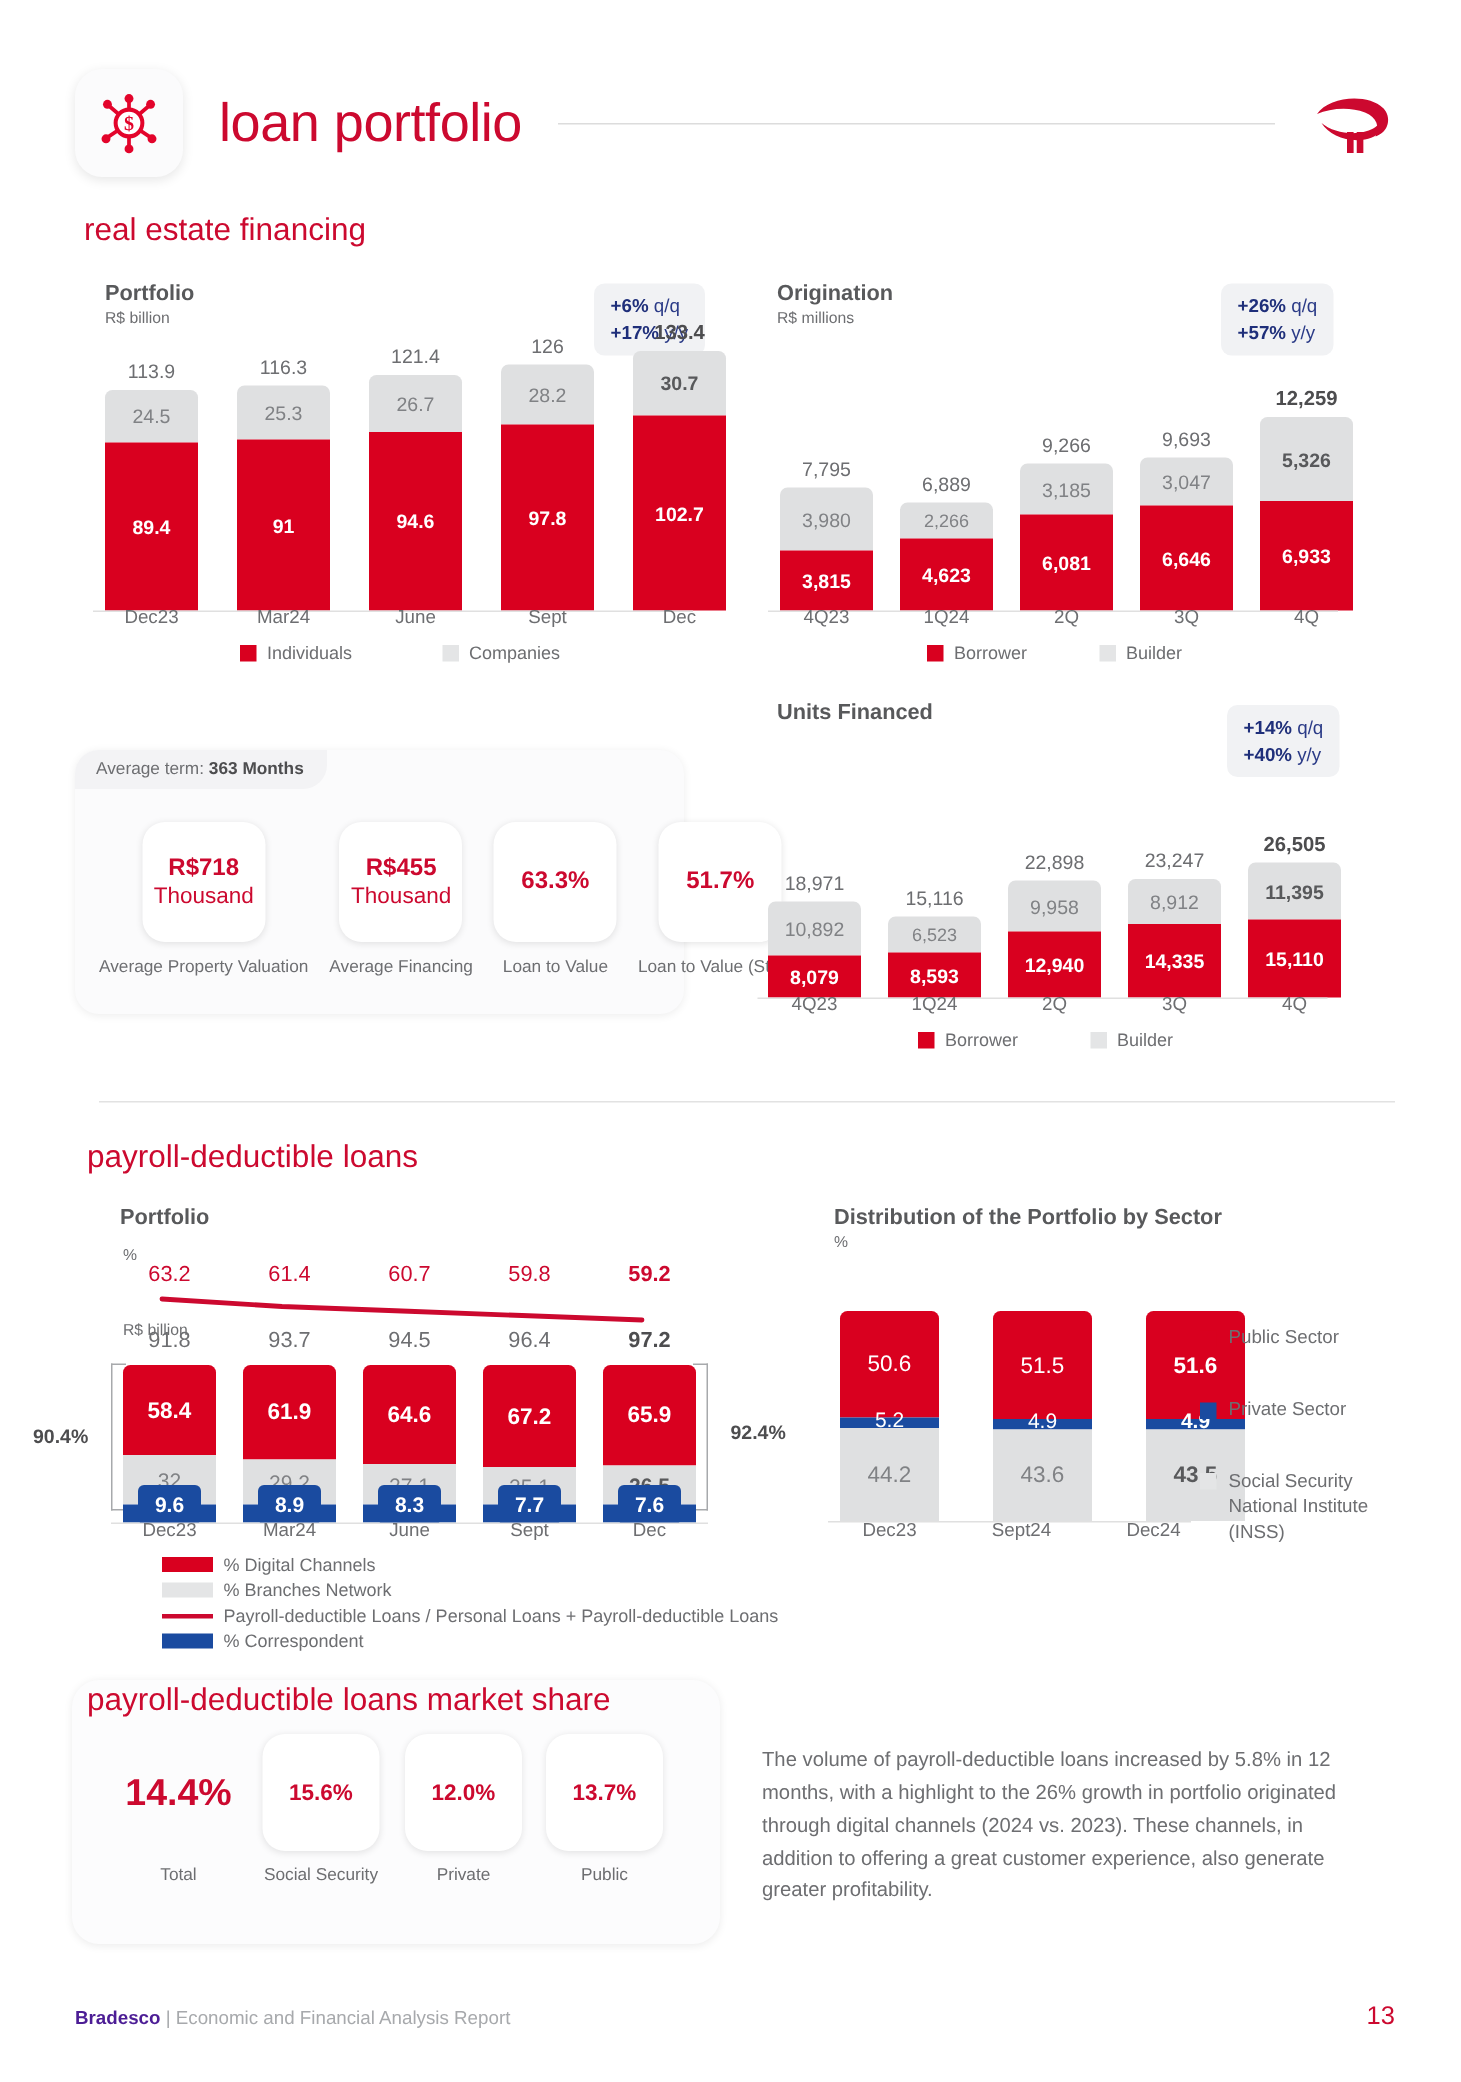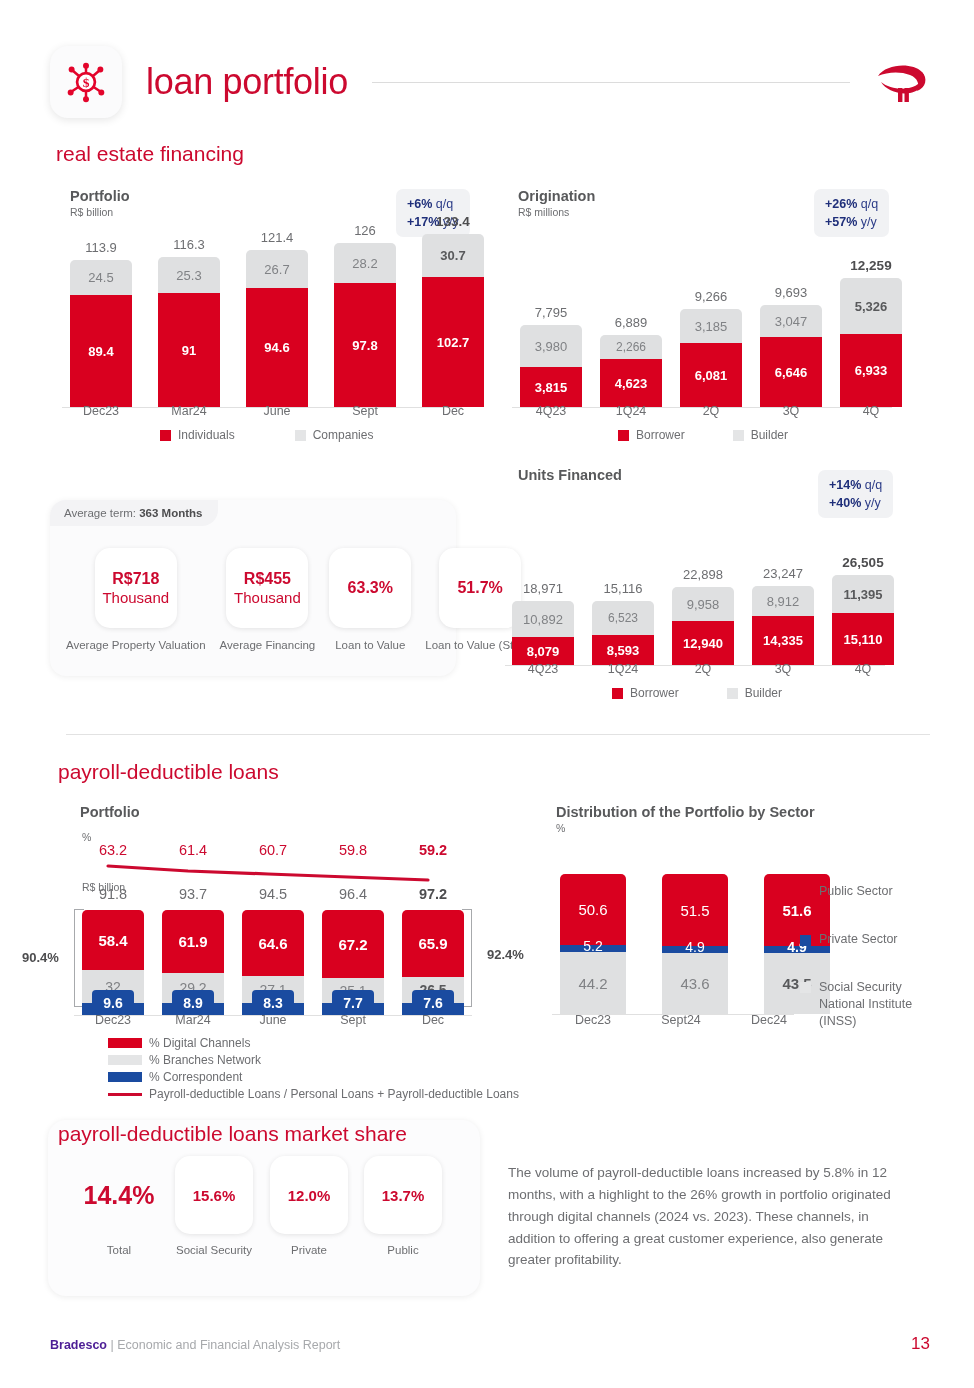"6,523" div.seg { height: 34px -> 24px }
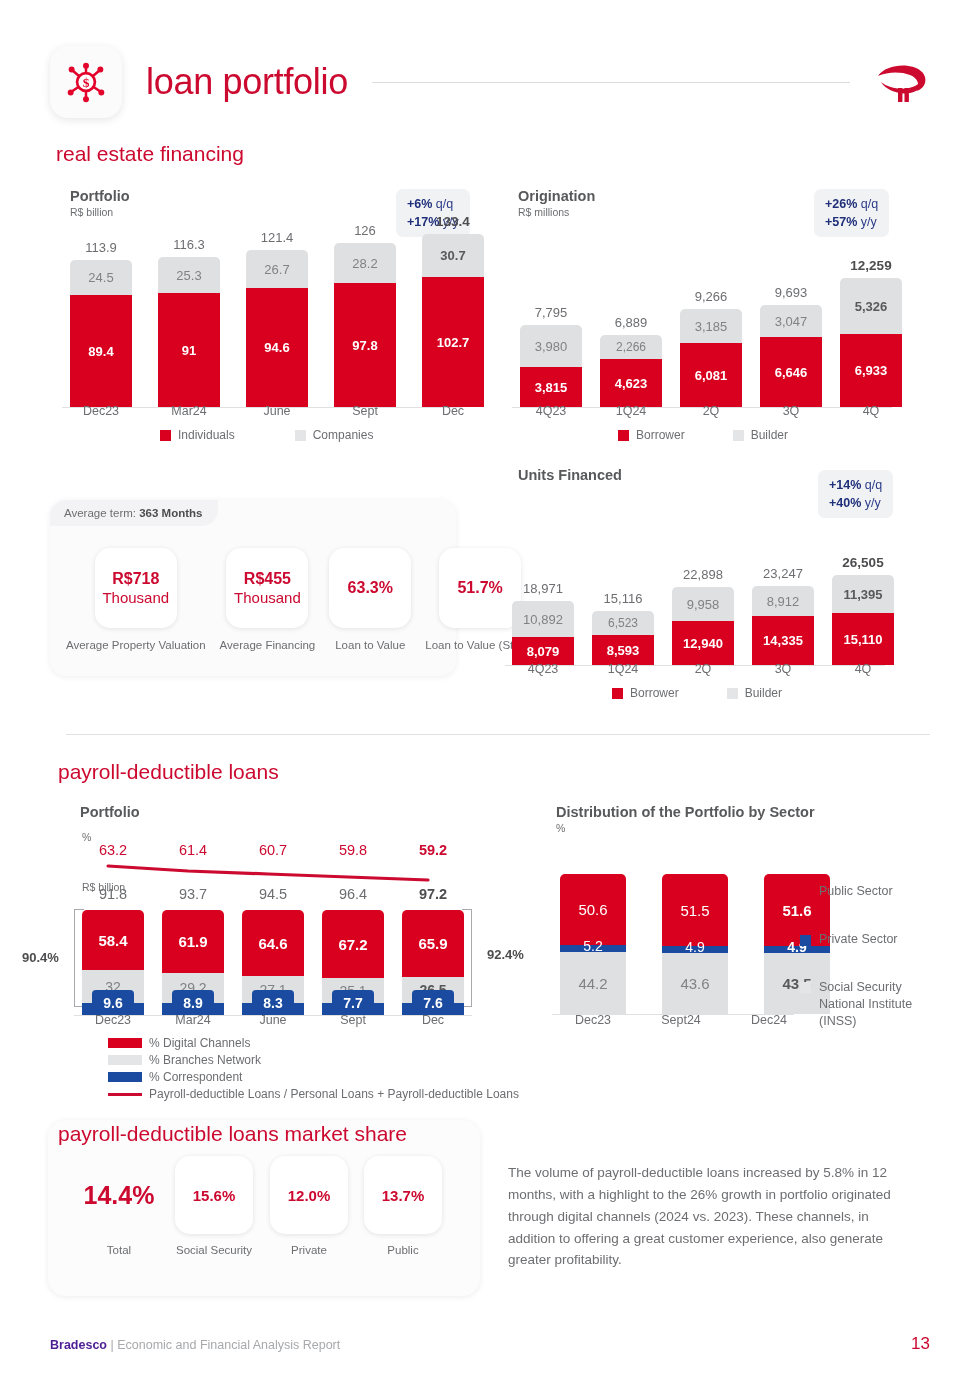"% Correspondent" div.legend-item { order: before "Payroll-deductible Loans / Personal" -> after "Payroll-deductible Loans / Personal" }
